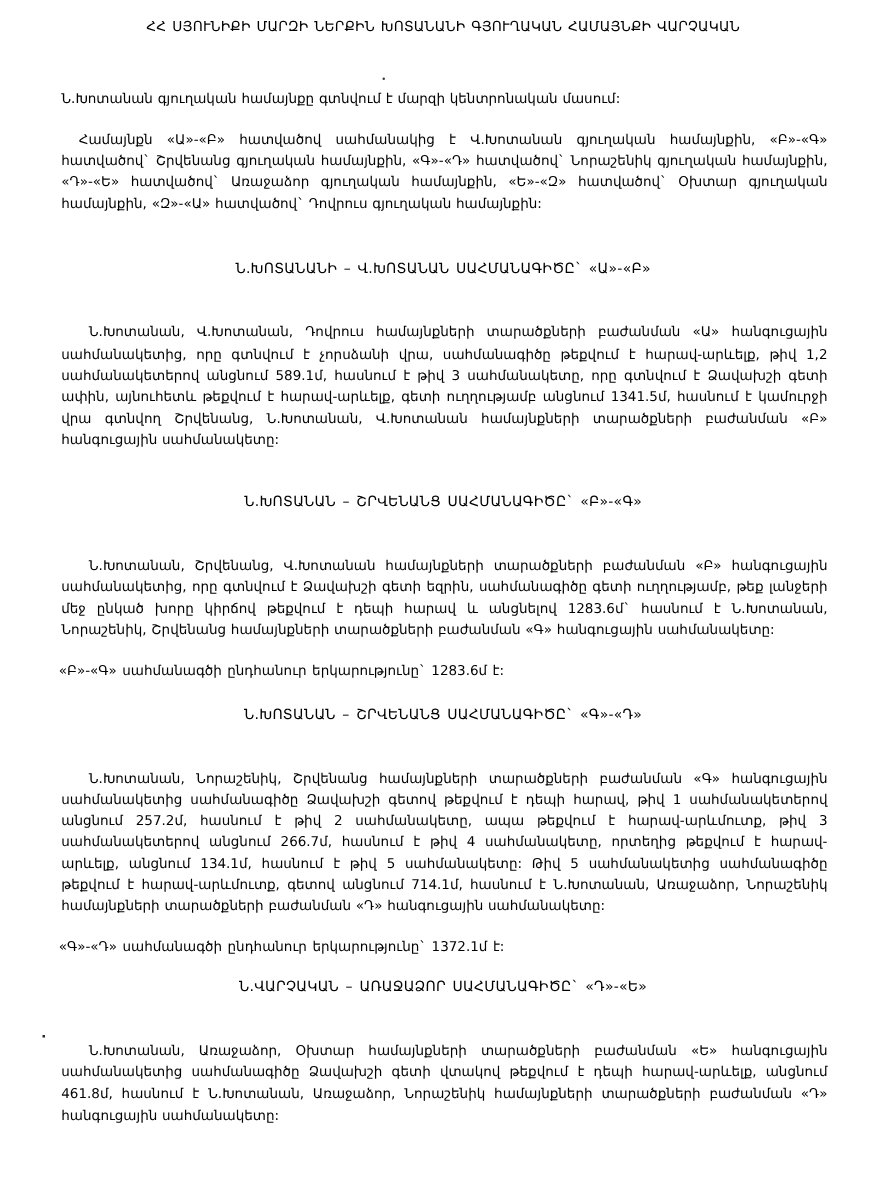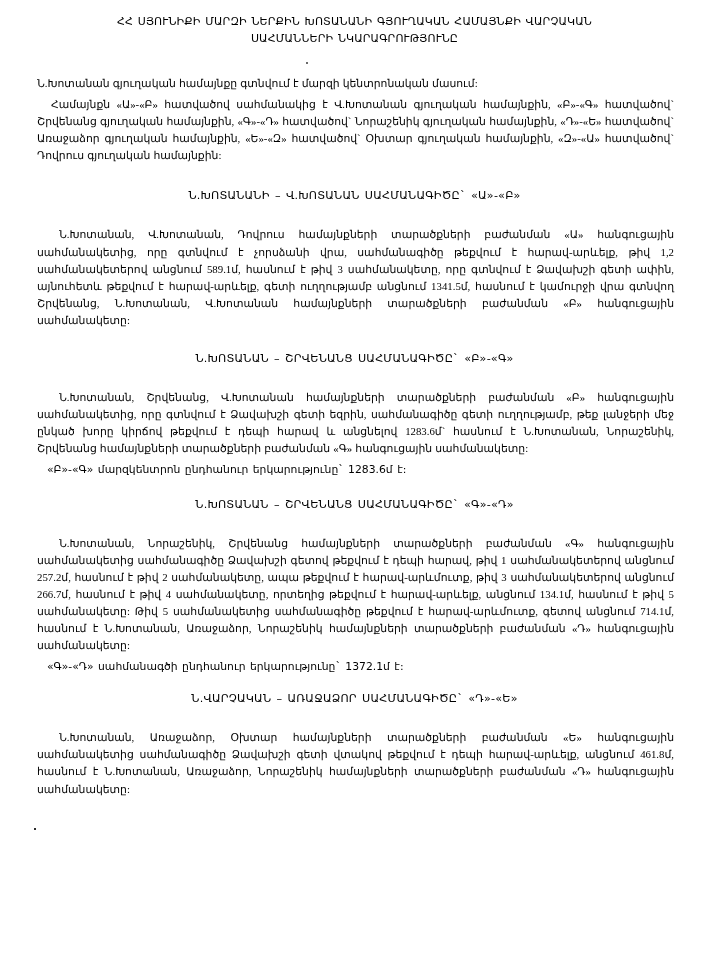"ՍԱՀՄԱՆՆԵՐԻ ՆԿԱՐԱԳՐՈՒԹՅՈՒՆԸ" span.tl2 { html: <span>ՍԱՀՄԱՆՆԵՐԻ ՆԿԱՐԱԳՐՈՒԹՅՈՒՆԸ</span> -> none }
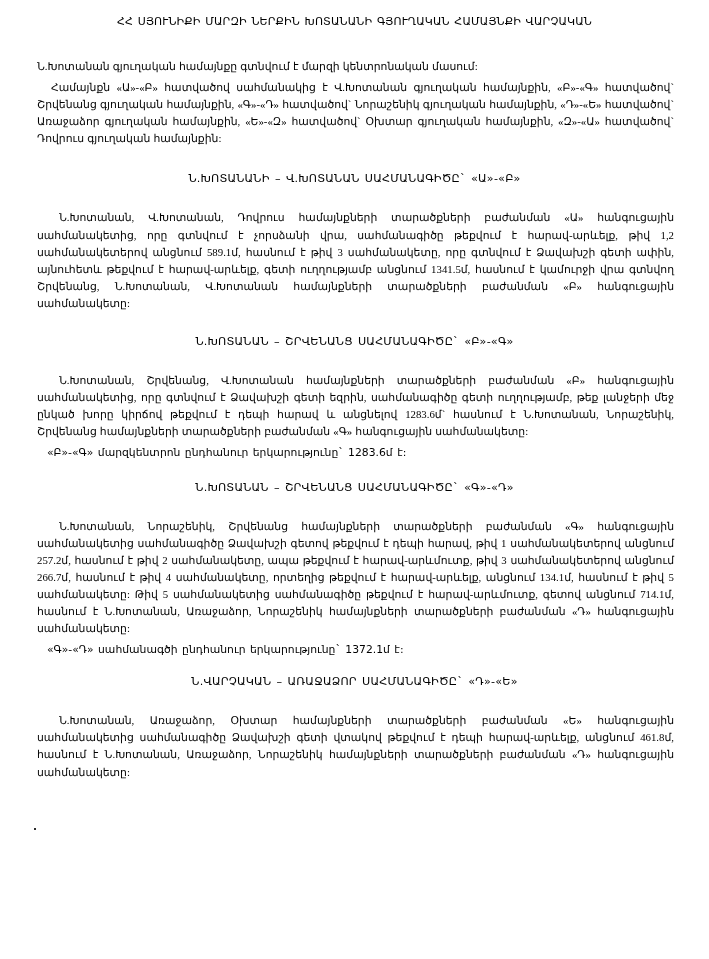"Ն.Խոտանան գյուղական համայնքը գտնվում է" p.para { font-family: Liberation Serif, serif -> none; margin: 4px -> 16px }
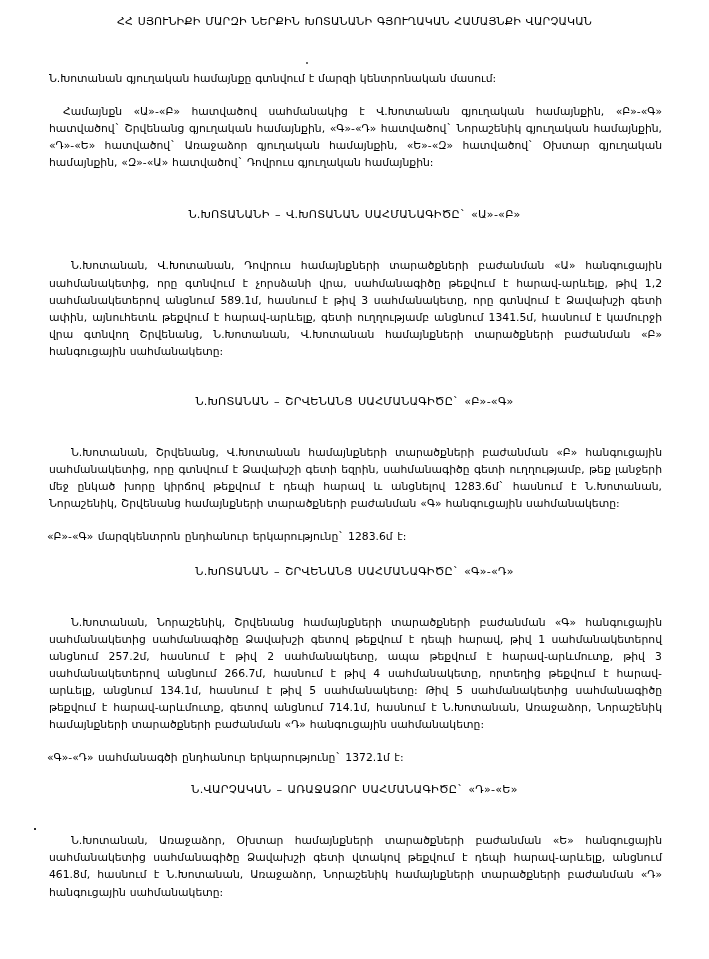"«Բ»-«Գ» մարզկենտրոն ընդհանուր" p.summary-line { text: մարզկենտրոն -> սահմանագծի }
